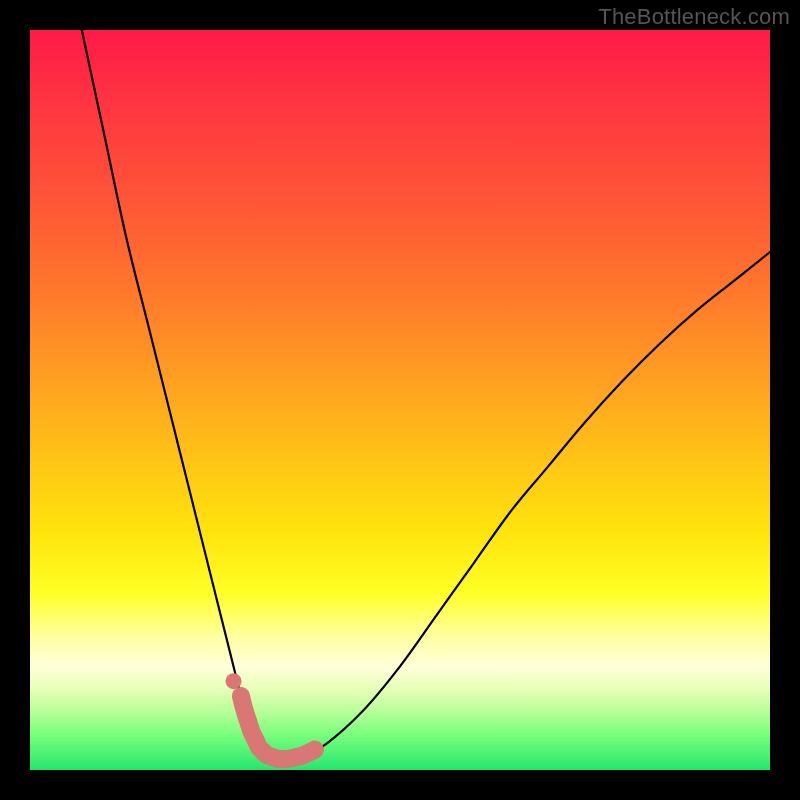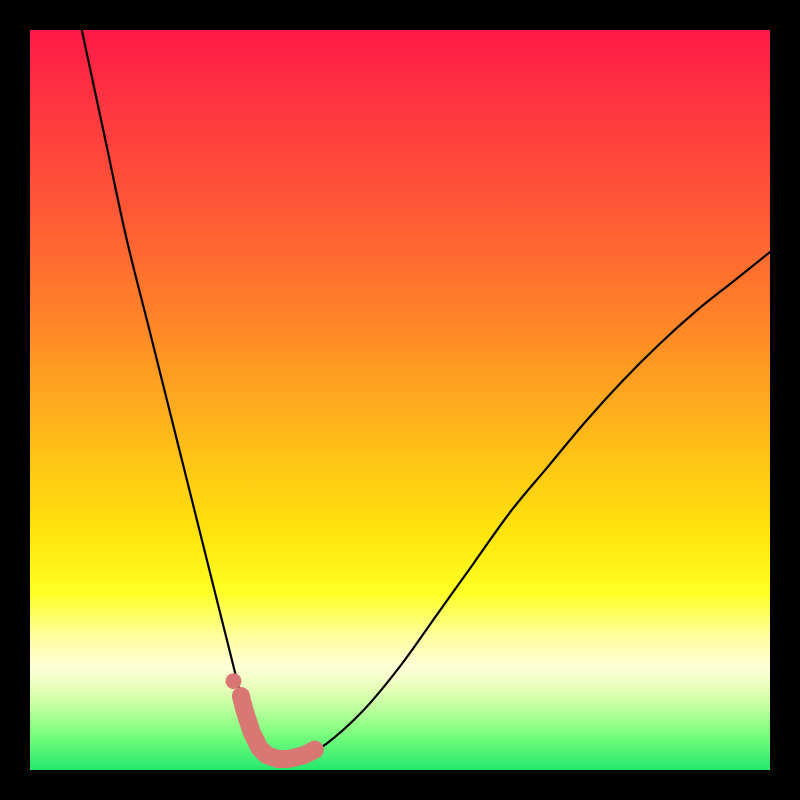"TheBottleneck.com" div.watermark { html: none -> <div>TheBottleneck.com</div> }
